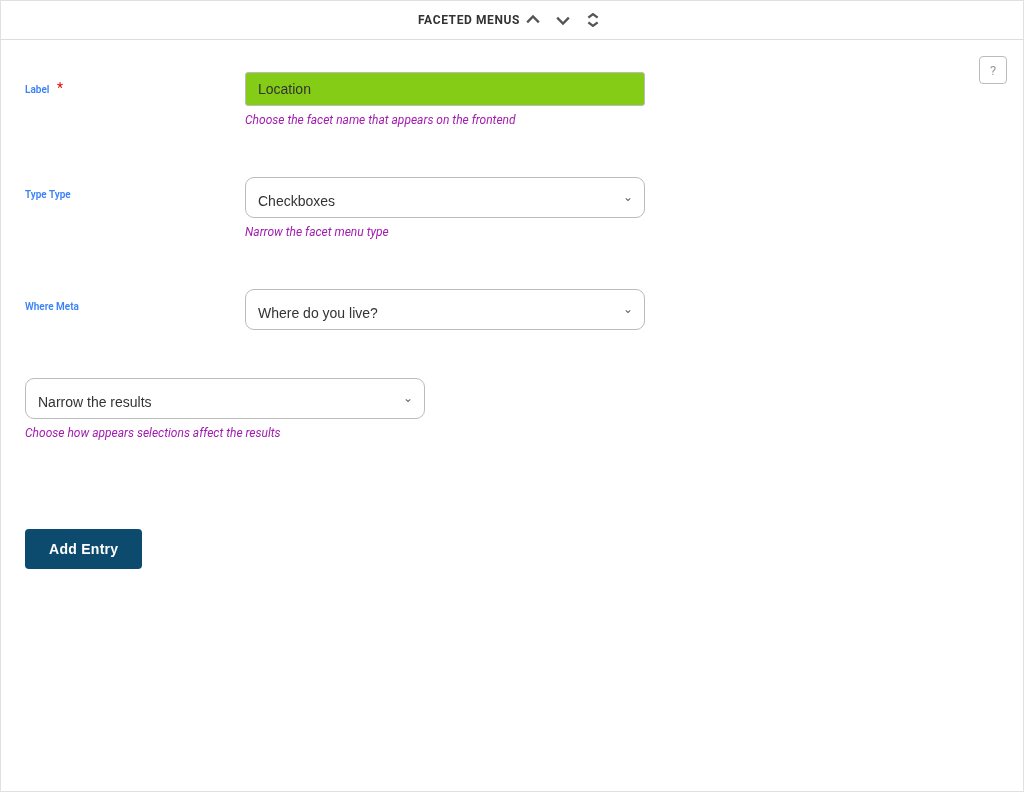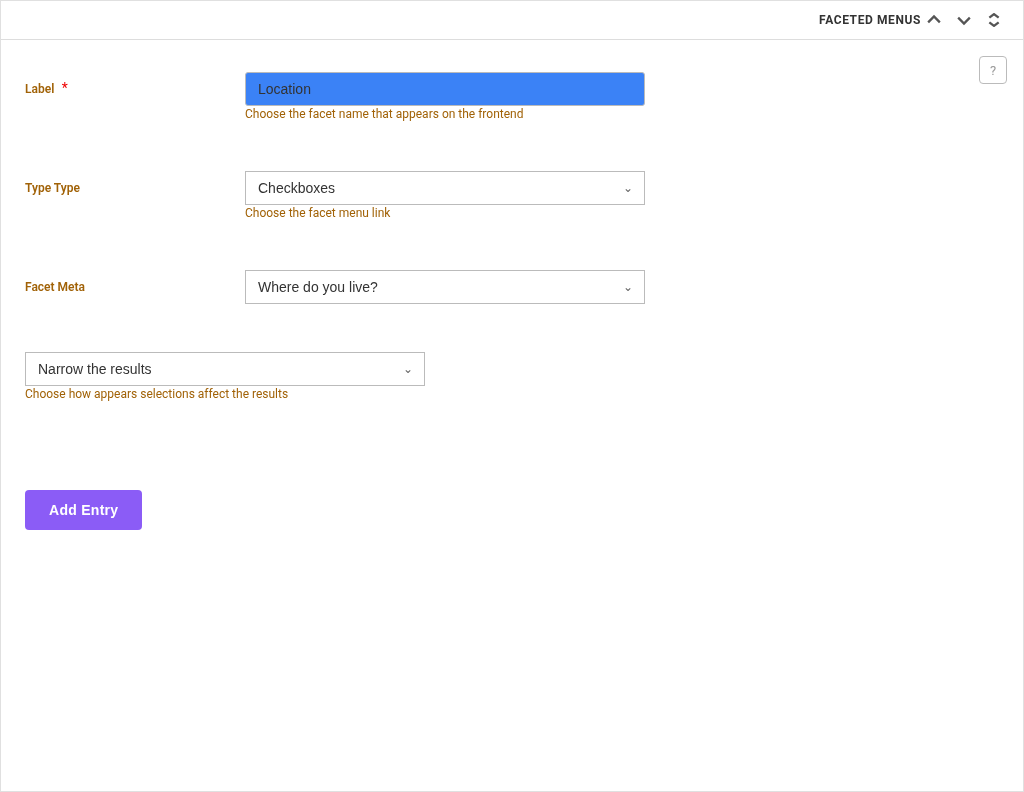"FACETED MENUS" .header { justify-content: flex-end -> center }
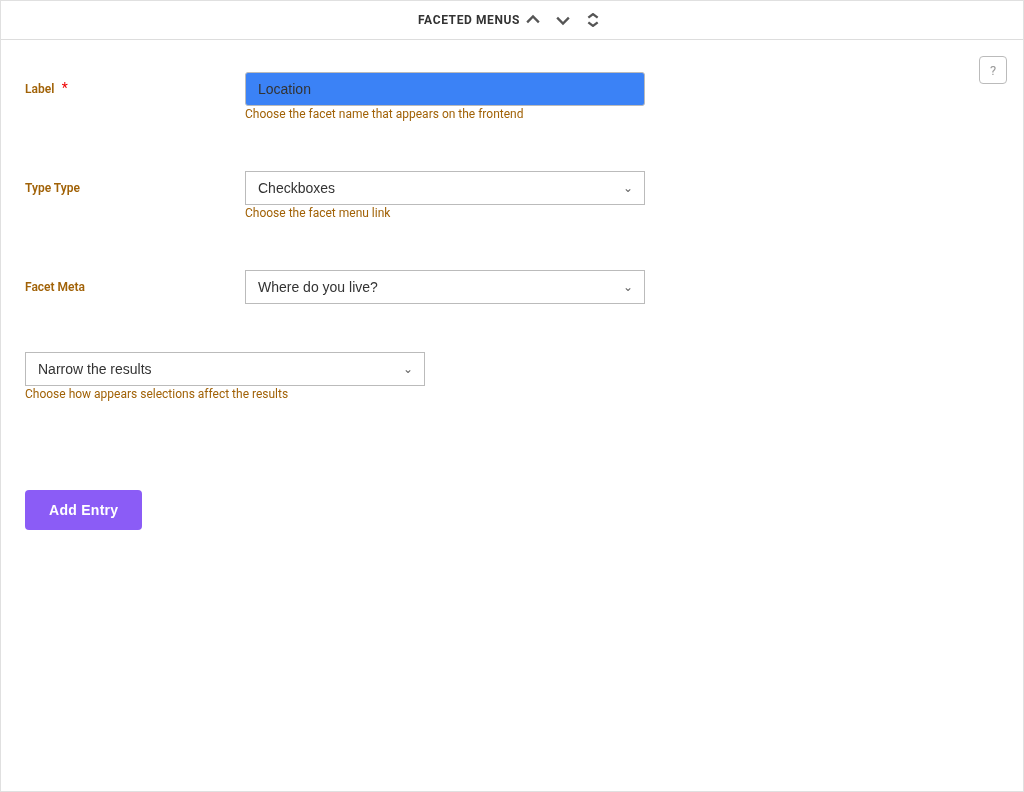"Label" .form-label { color: #a16207 -> #3b82f6; font-size: 12px -> 10px }
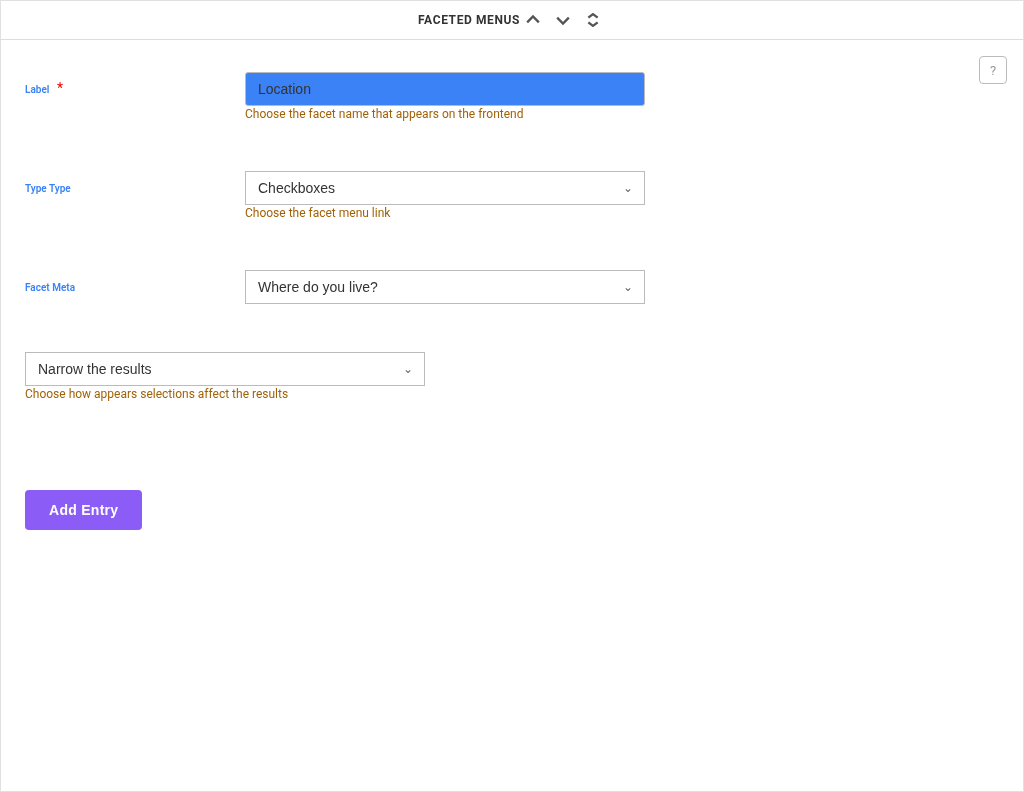"Location" .form-input { background: #3b82f6 -> #84cc16 }
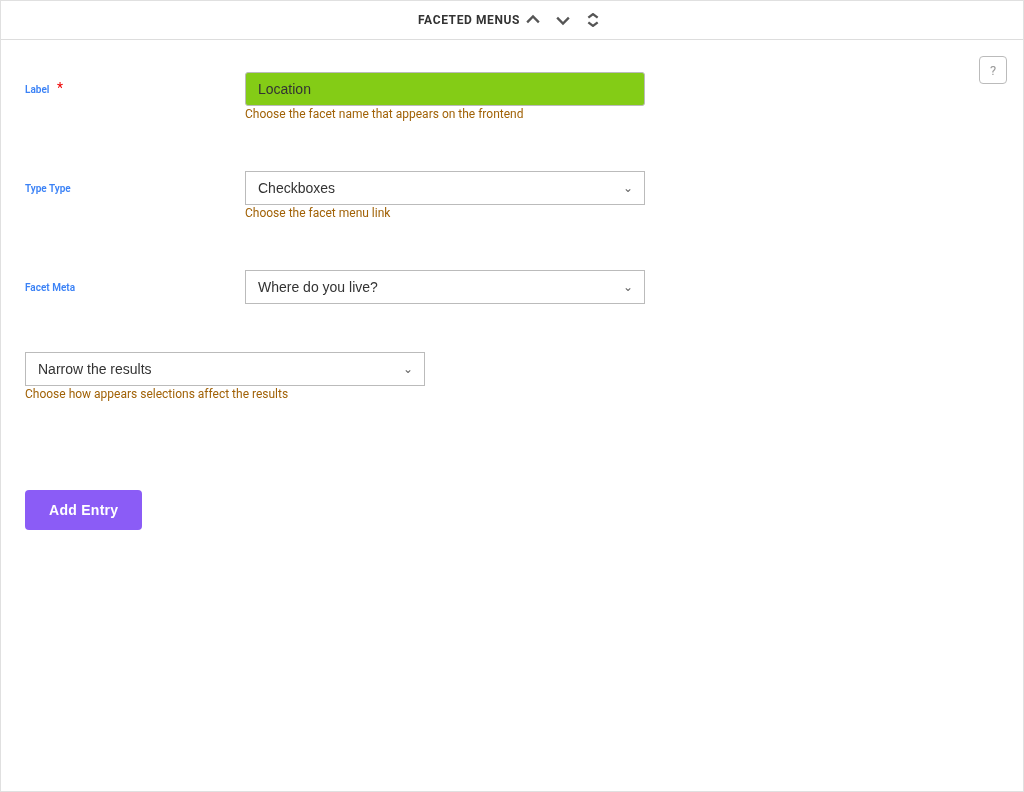"Choose the facet name that" .form-hint { color: #a16207 -> #a21caf; font-style: none -> italic; margin-top: none -> 6px }
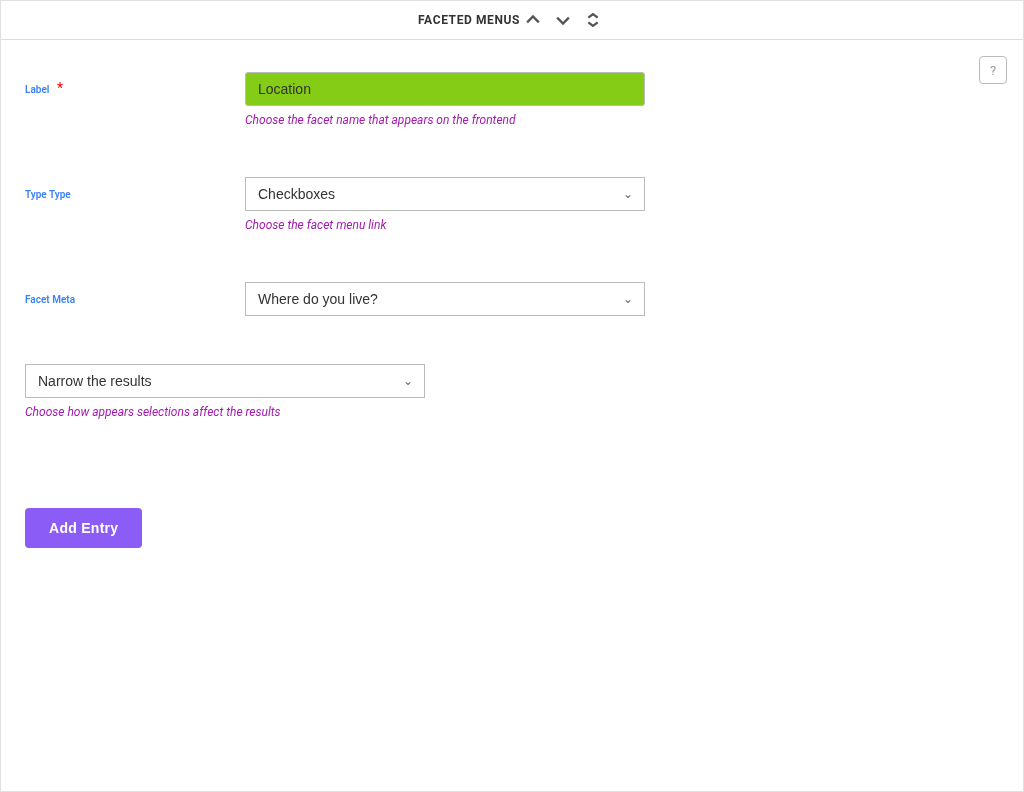"Checkboxes" .form-select { border-radius: 0 -> 9px; padding: 8px 36px 8px 12px -> 15px 36px 8px 12px }
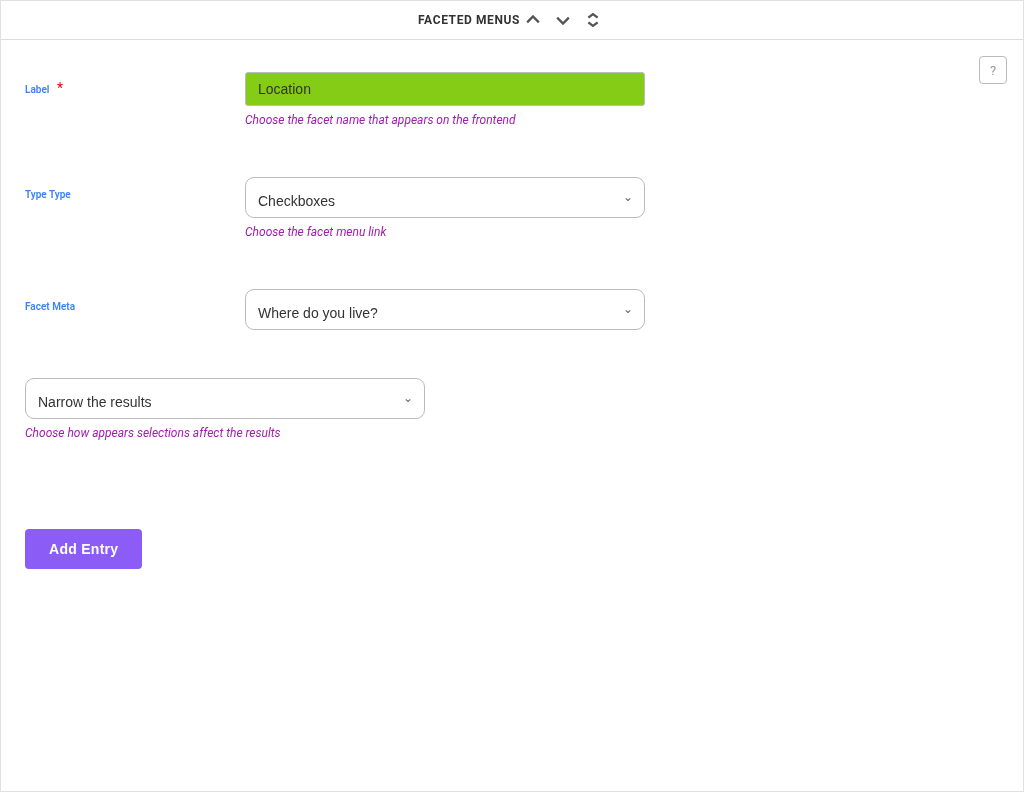"Choose the facet menu link" div.form-hint { text: Choose the facet menu link -> Narrow the facet menu type }
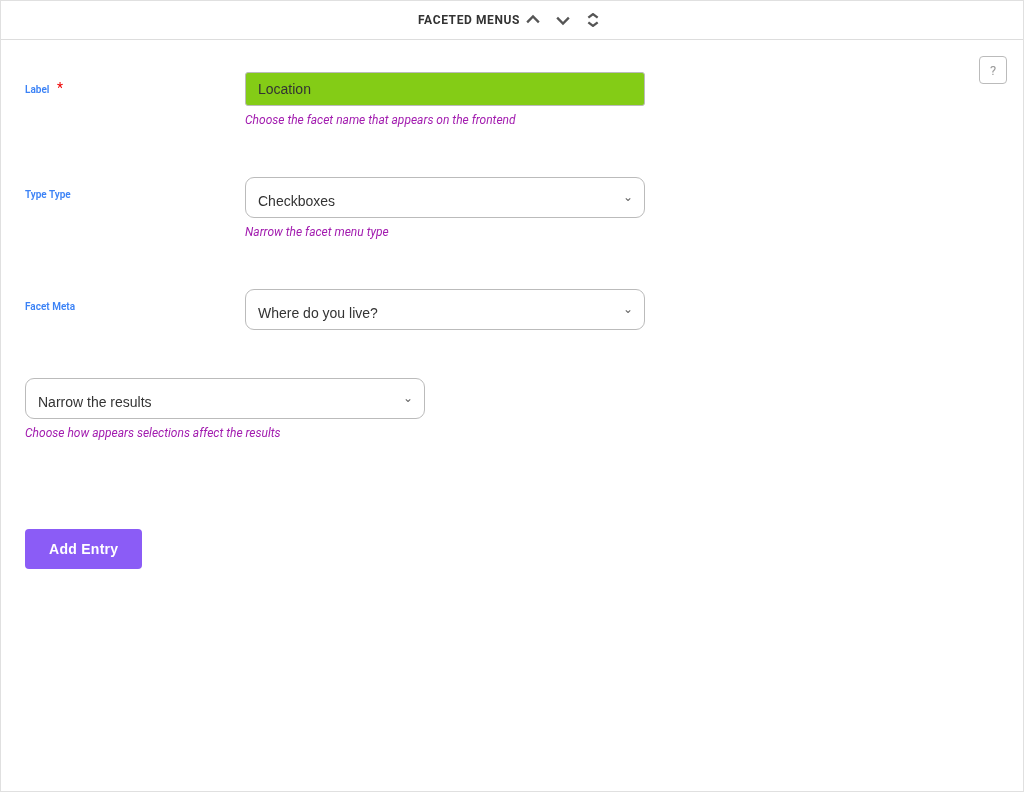"Facet Meta" span.form-label { text: Facet -> Where }
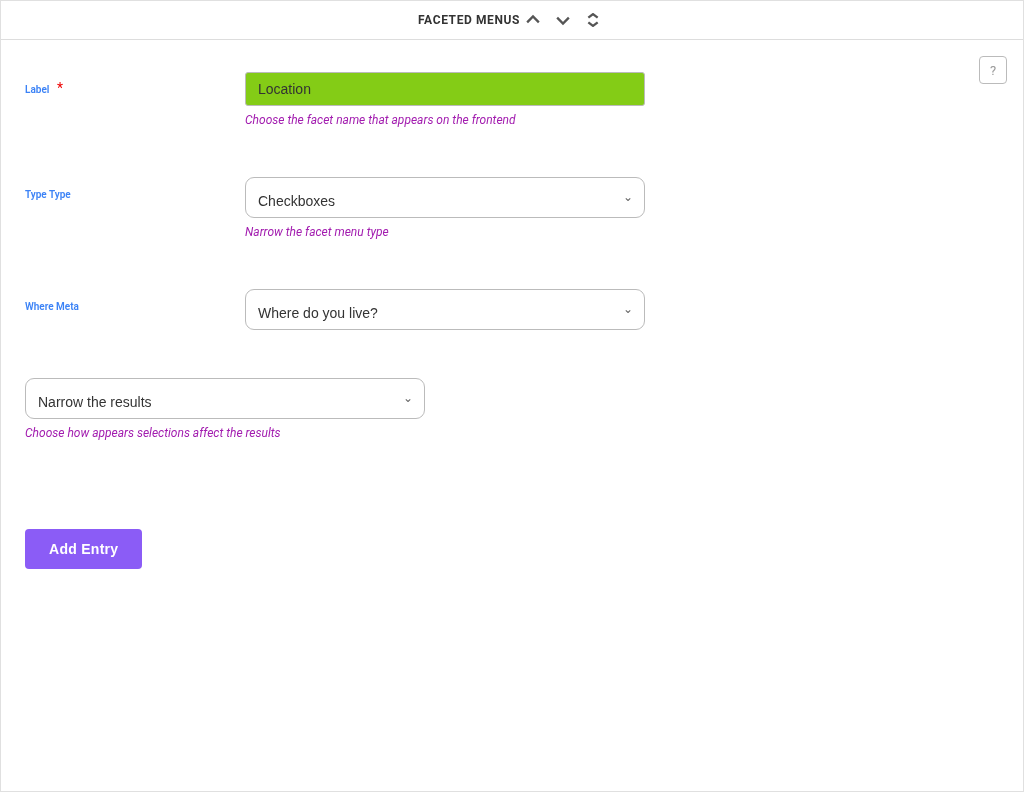"Add Entry" .add-entry-btn { background: #8b5cf6 -> #0c4a6e }
